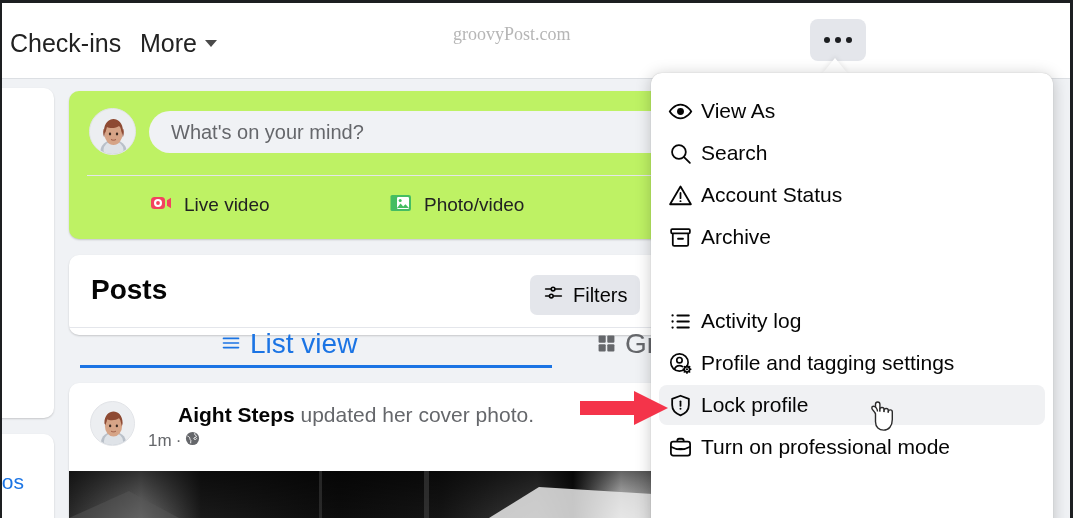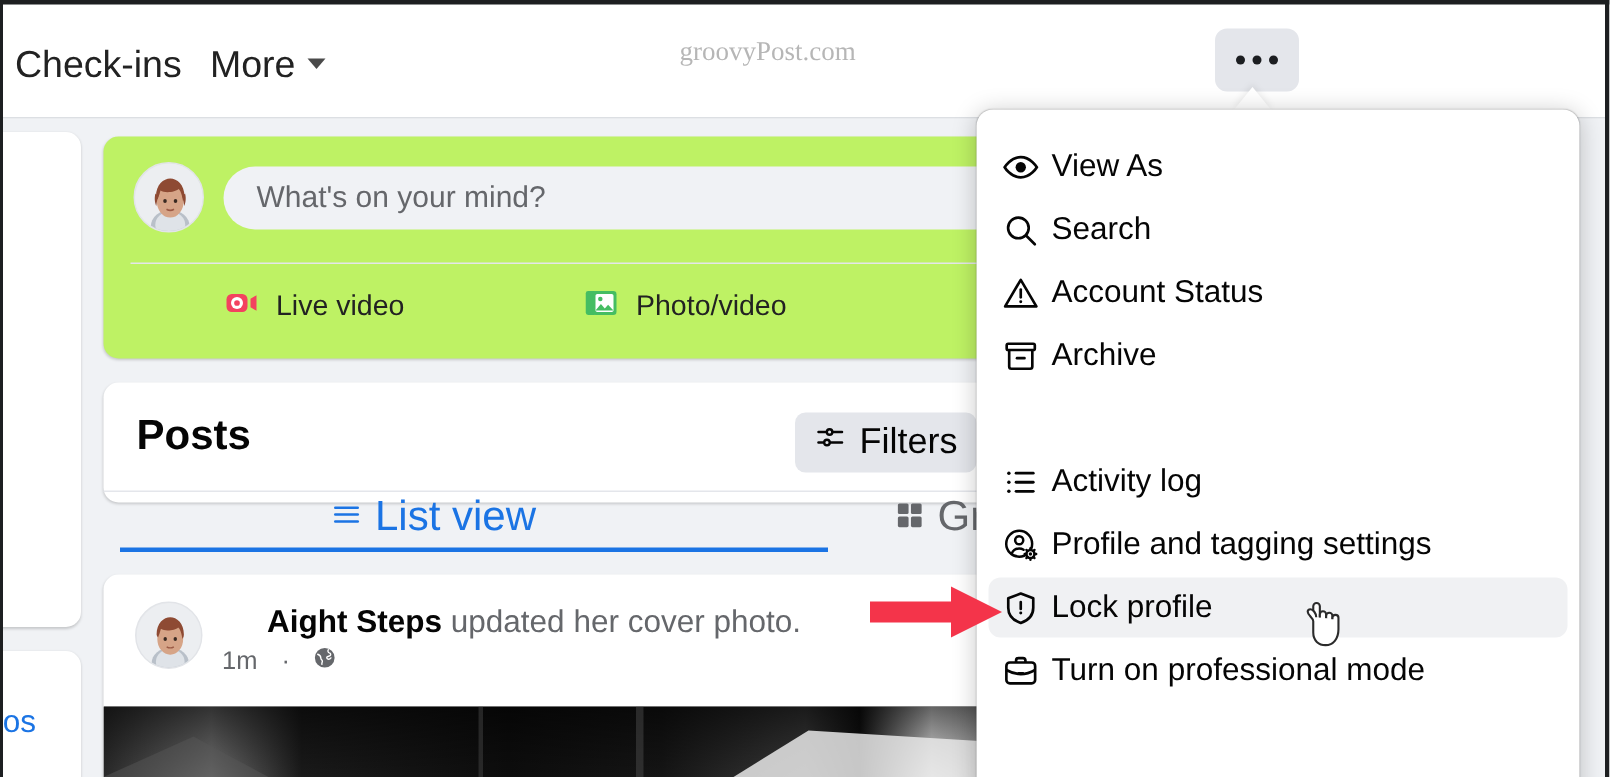"Filters" .filters-btn { font-size: 24px -> 20px }
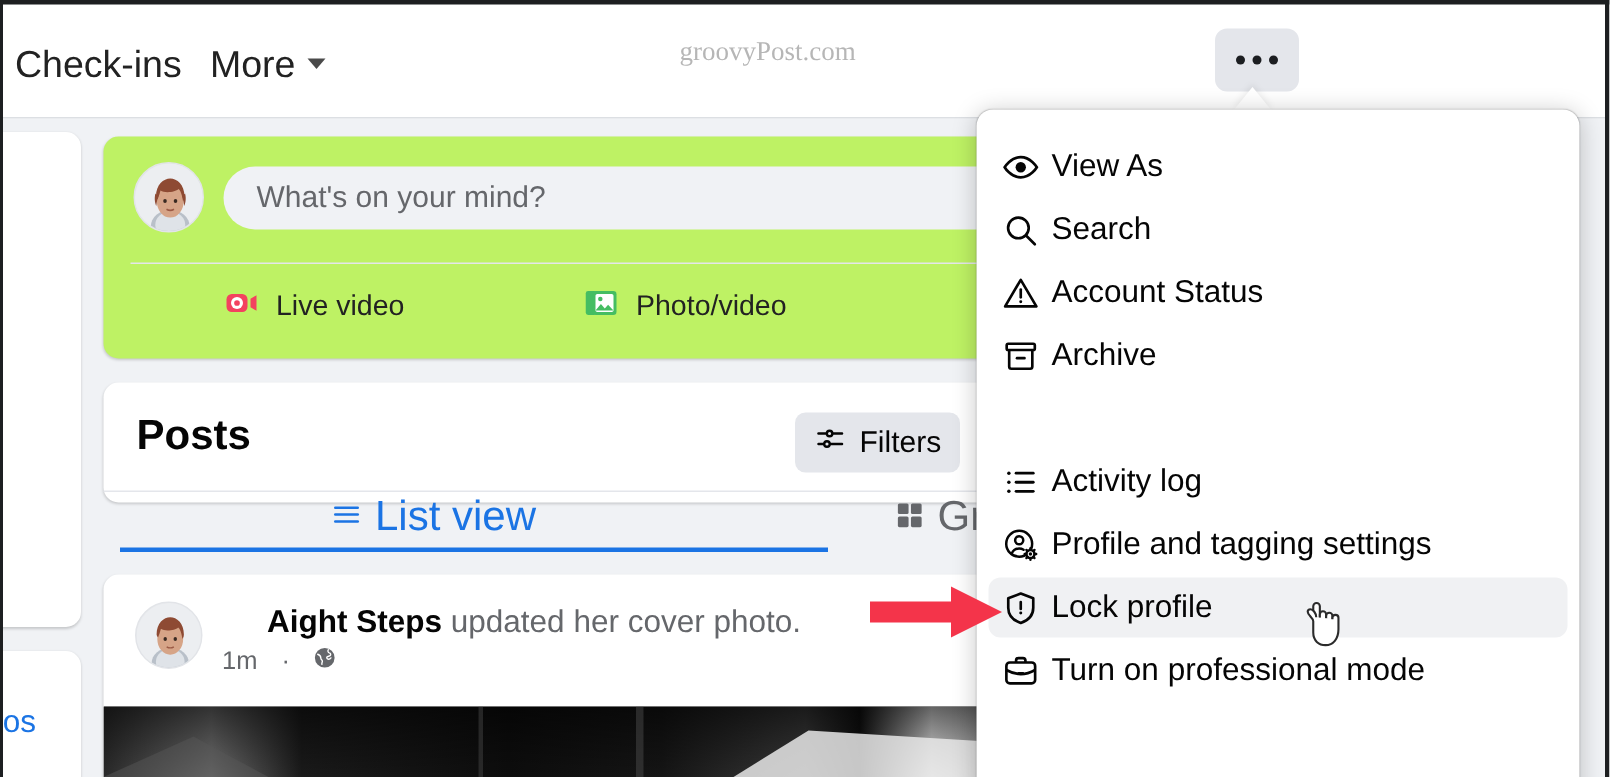"1m" .post-meta { gap: 16px -> 4px }
